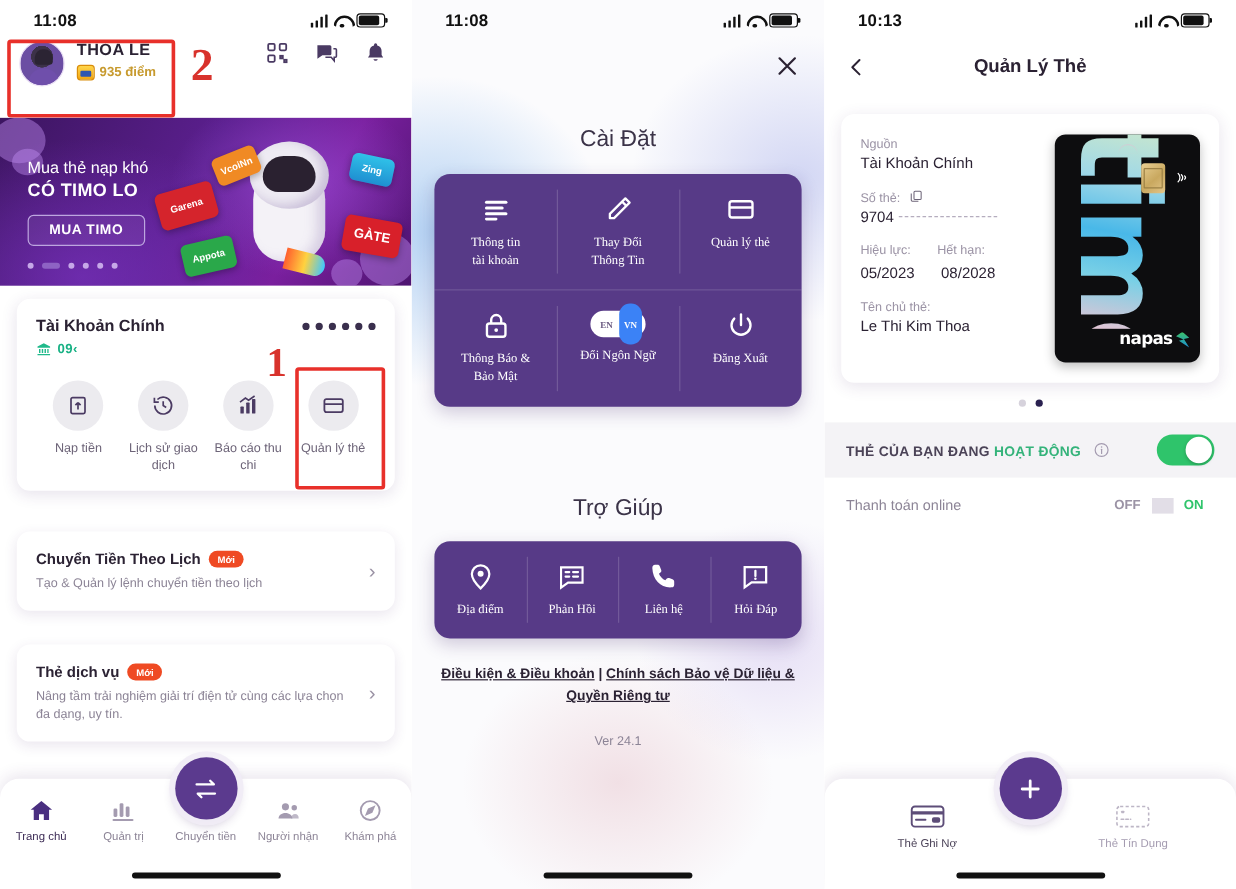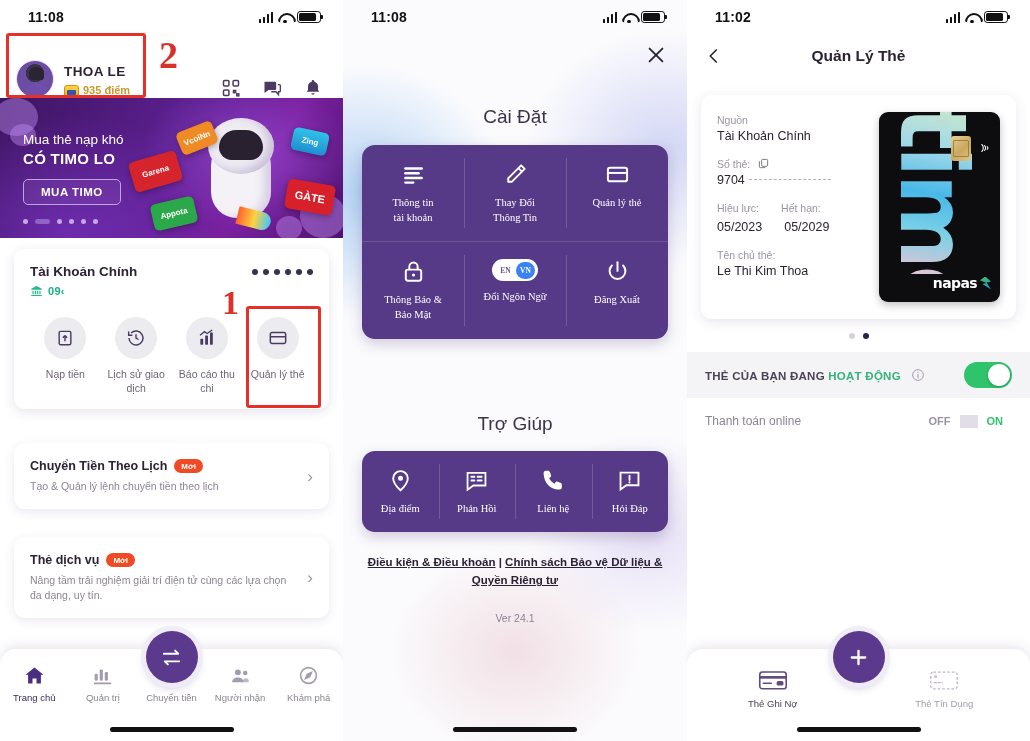"11:02" div.sb-time { text: 11:02 -> 10:13 }
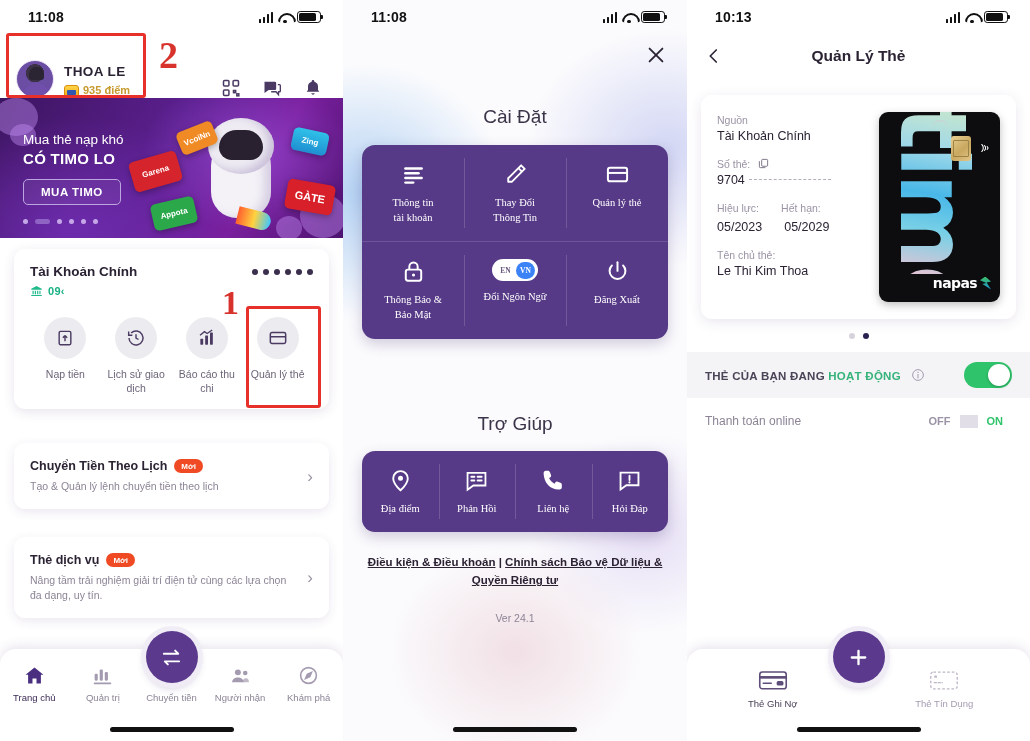"THOA LE" .home-header { align-items: flex-end -> flex-start }
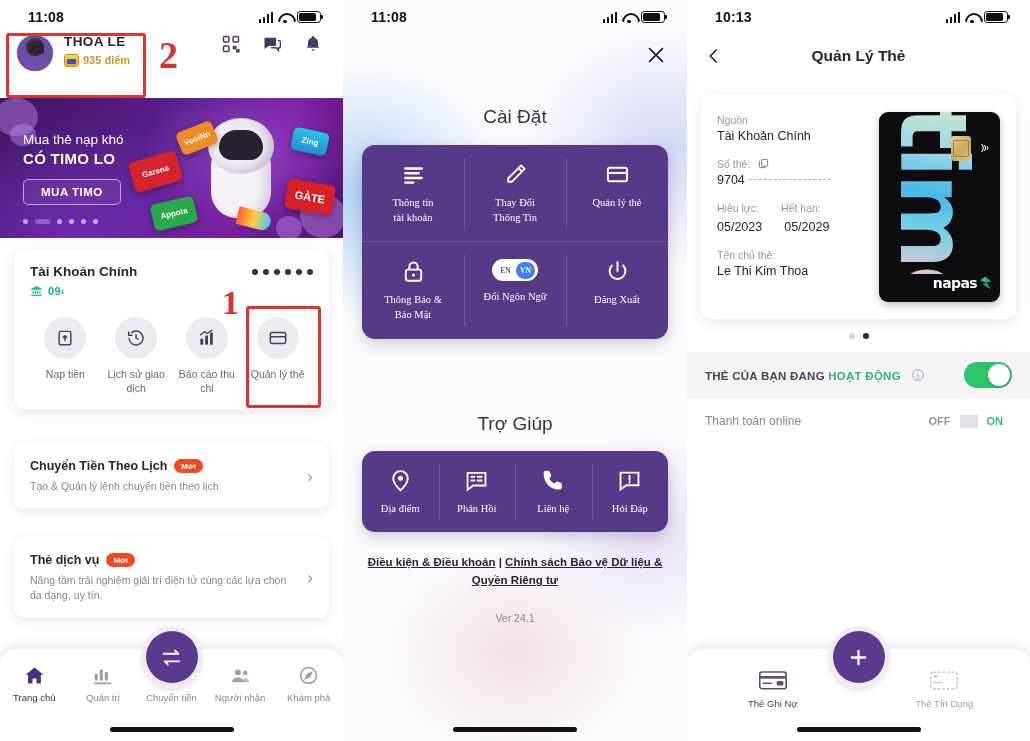"05/2029" span.c-val { text: 05/2029 -> 08/2028 }
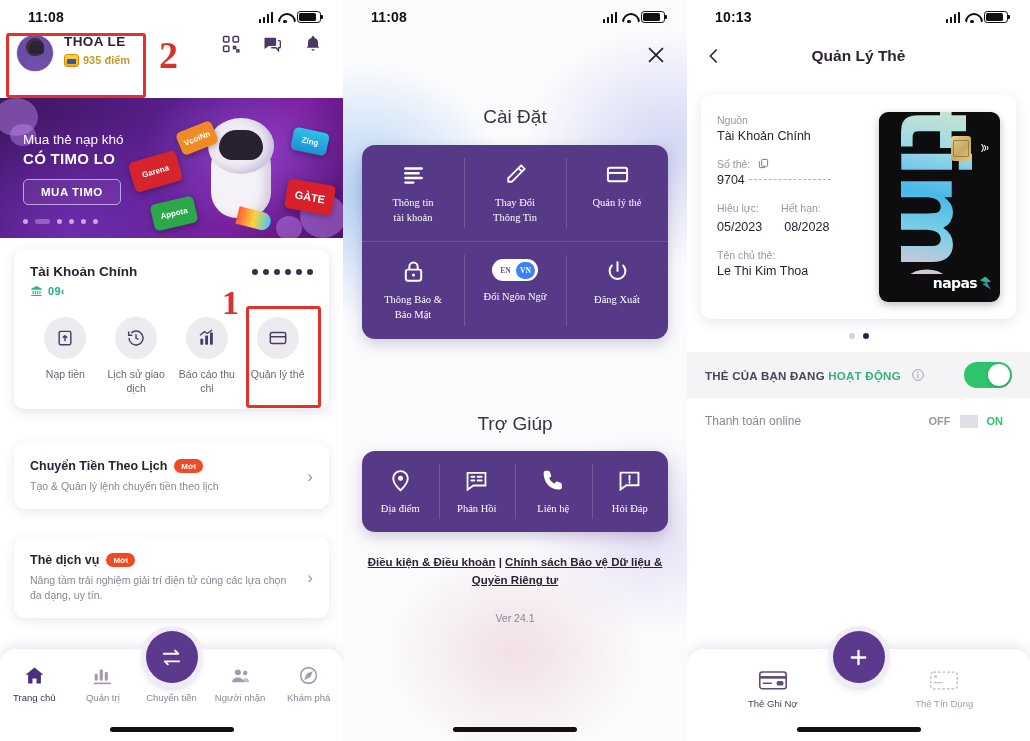"VN" .lang-vn { height: 17px -> 34px }
